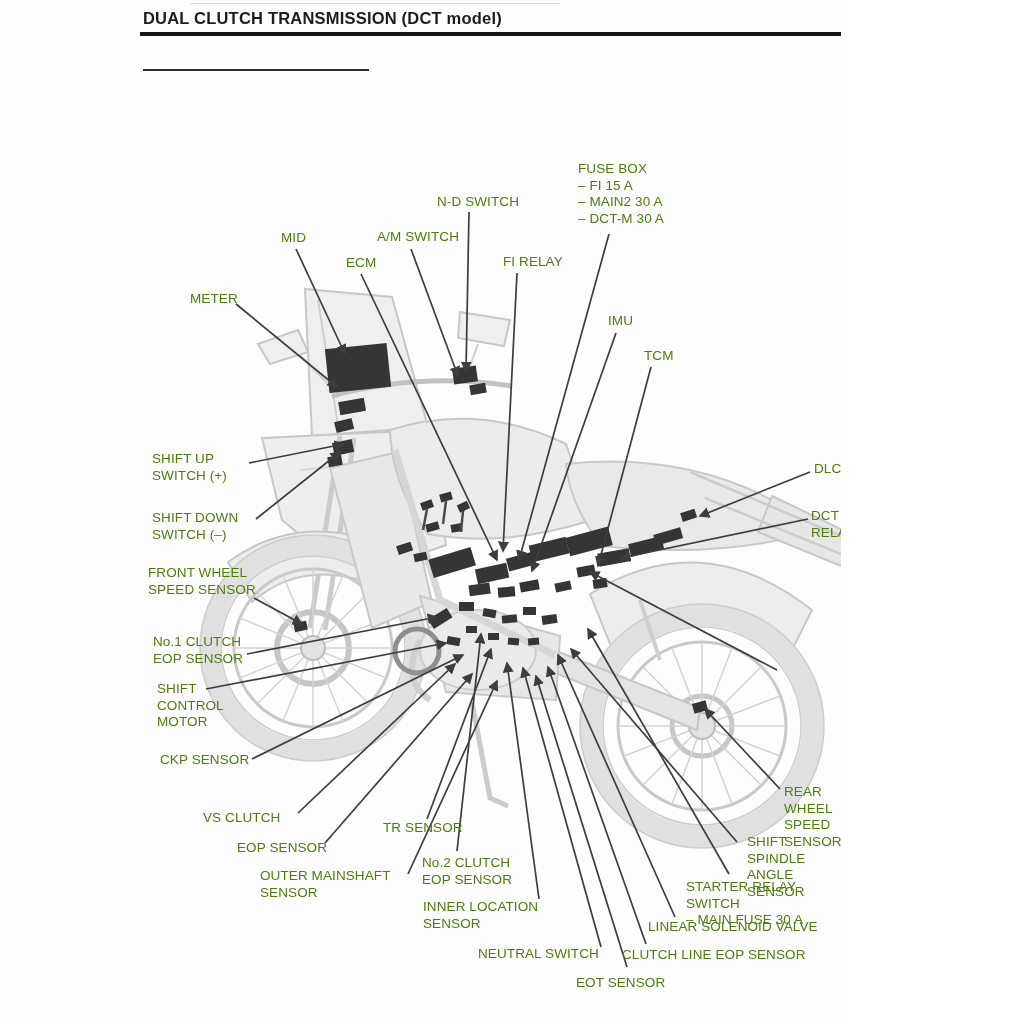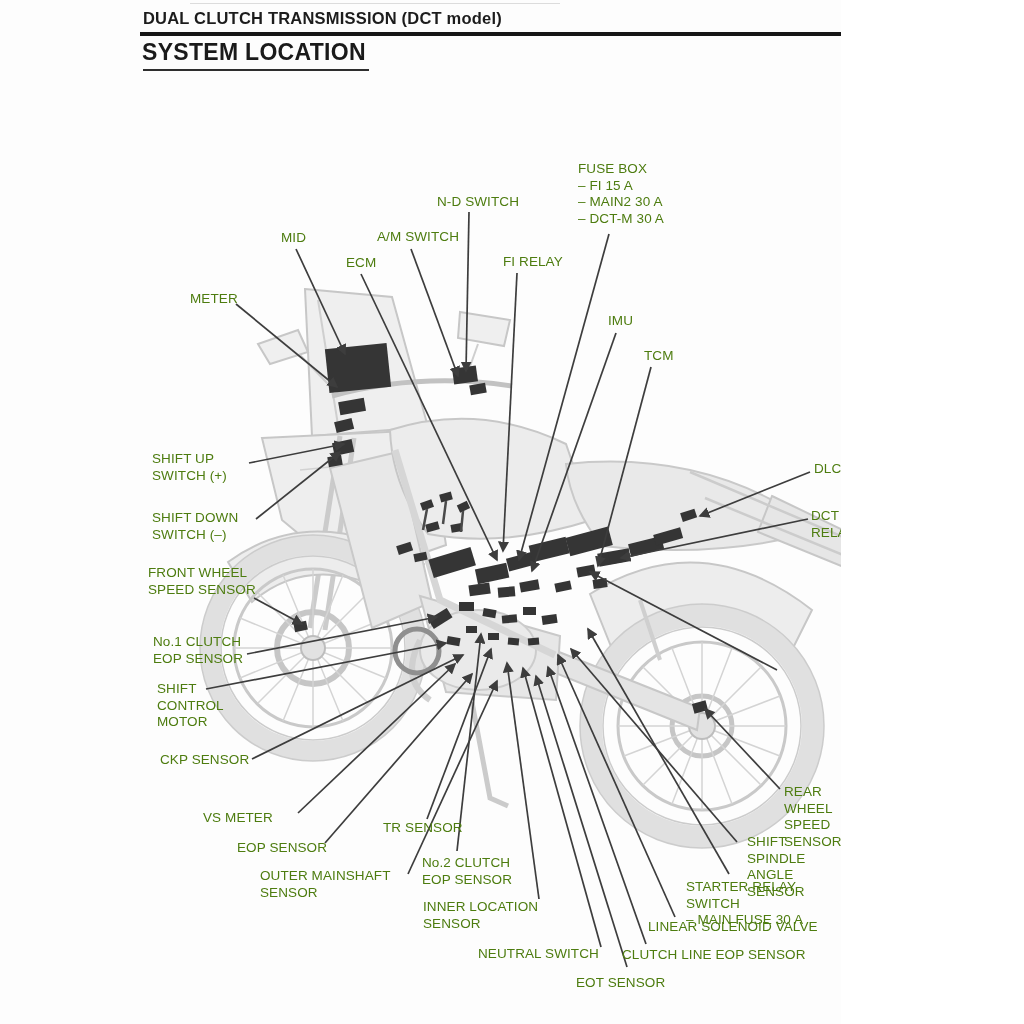"SYSTEM LOCATION" div.page-title { html: <div>SYSTEM LOCATION</div> -> none }
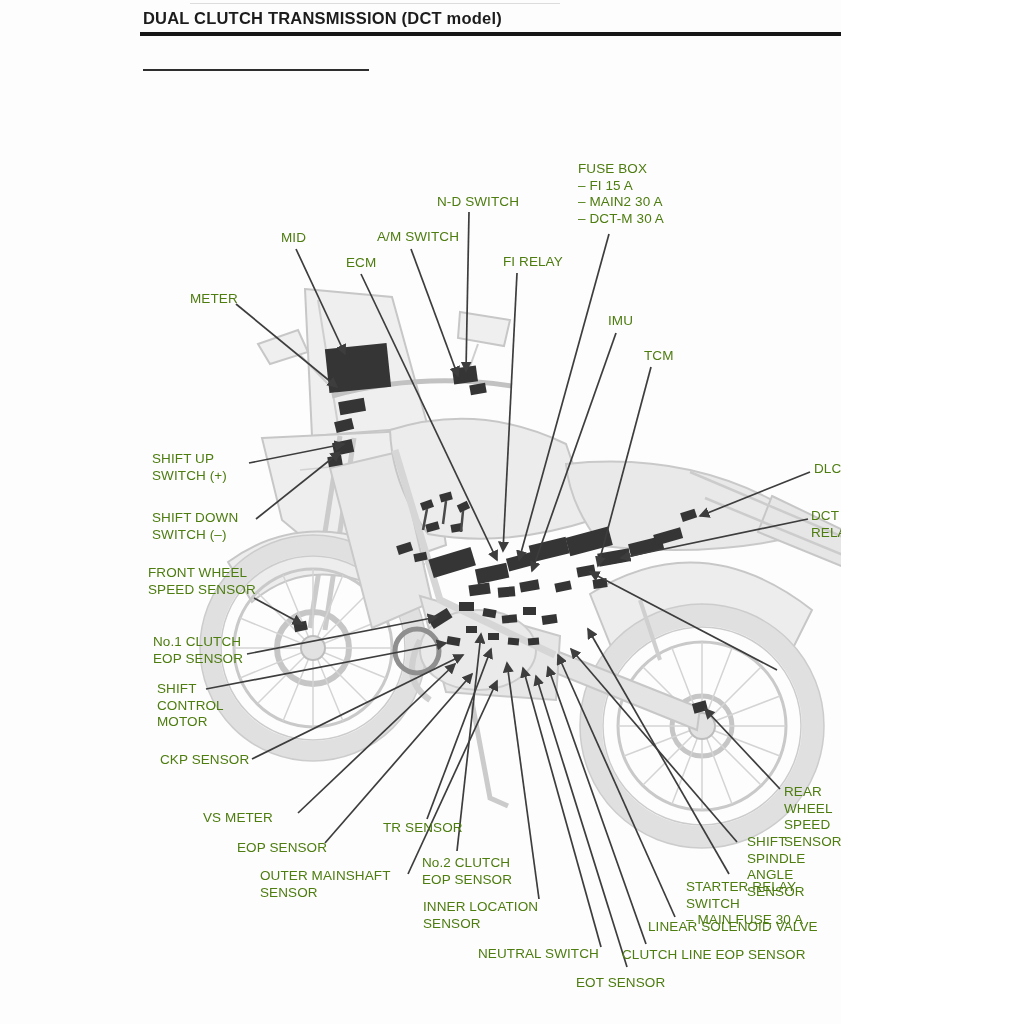"VS METER" div.lbl { text: METER -> CLUTCH }
